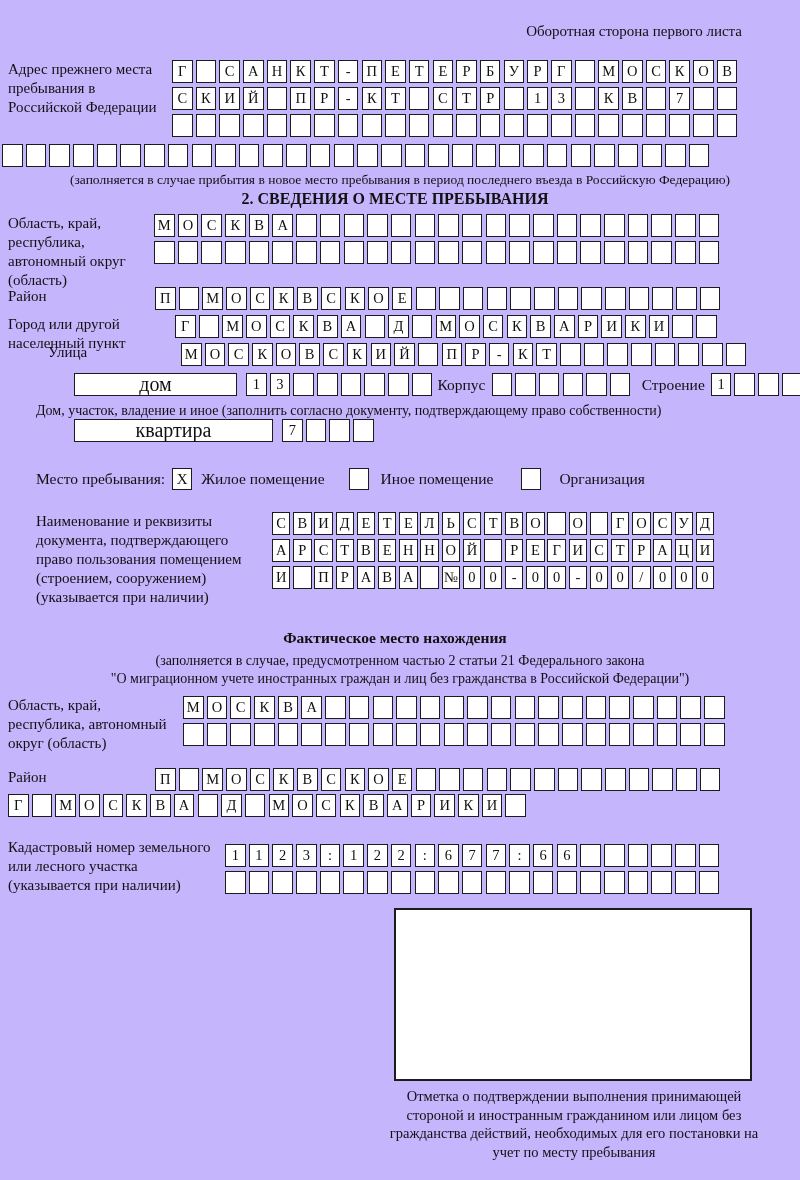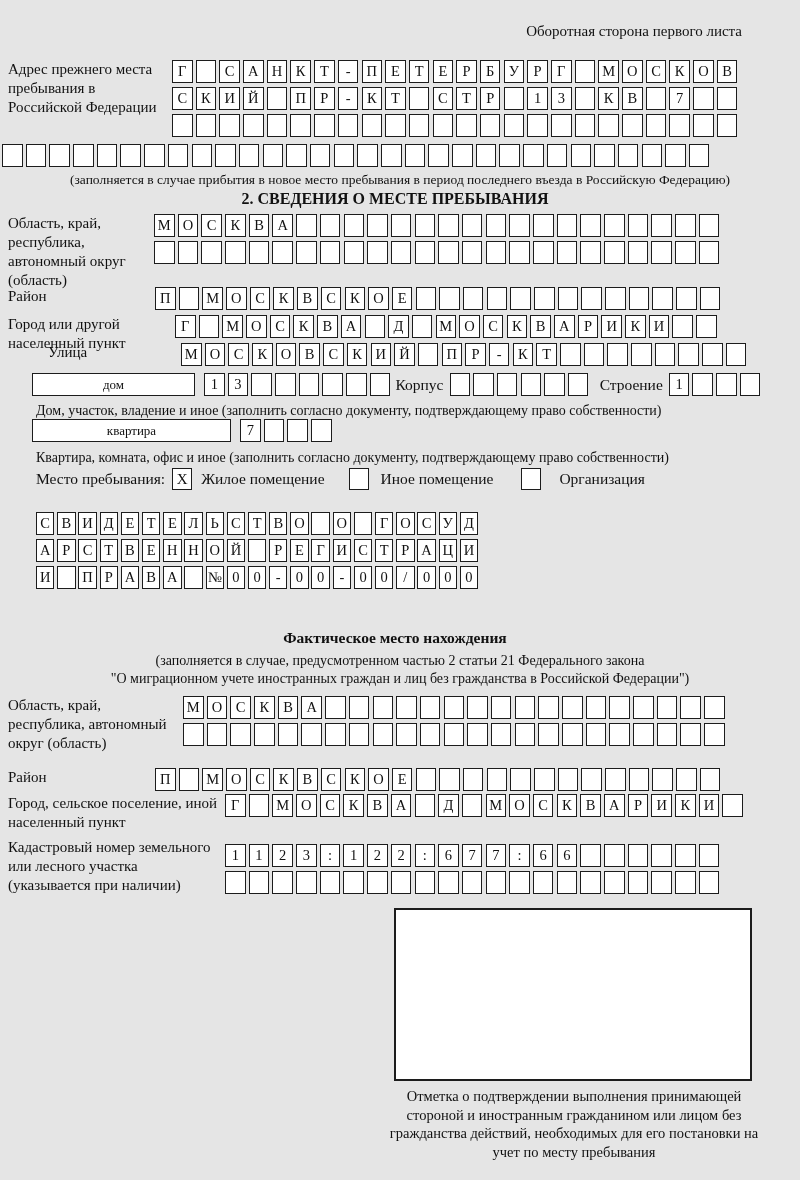"Оборотная сторона первого листа" .page { background: #e5e5e5 -> #c4b5fd }
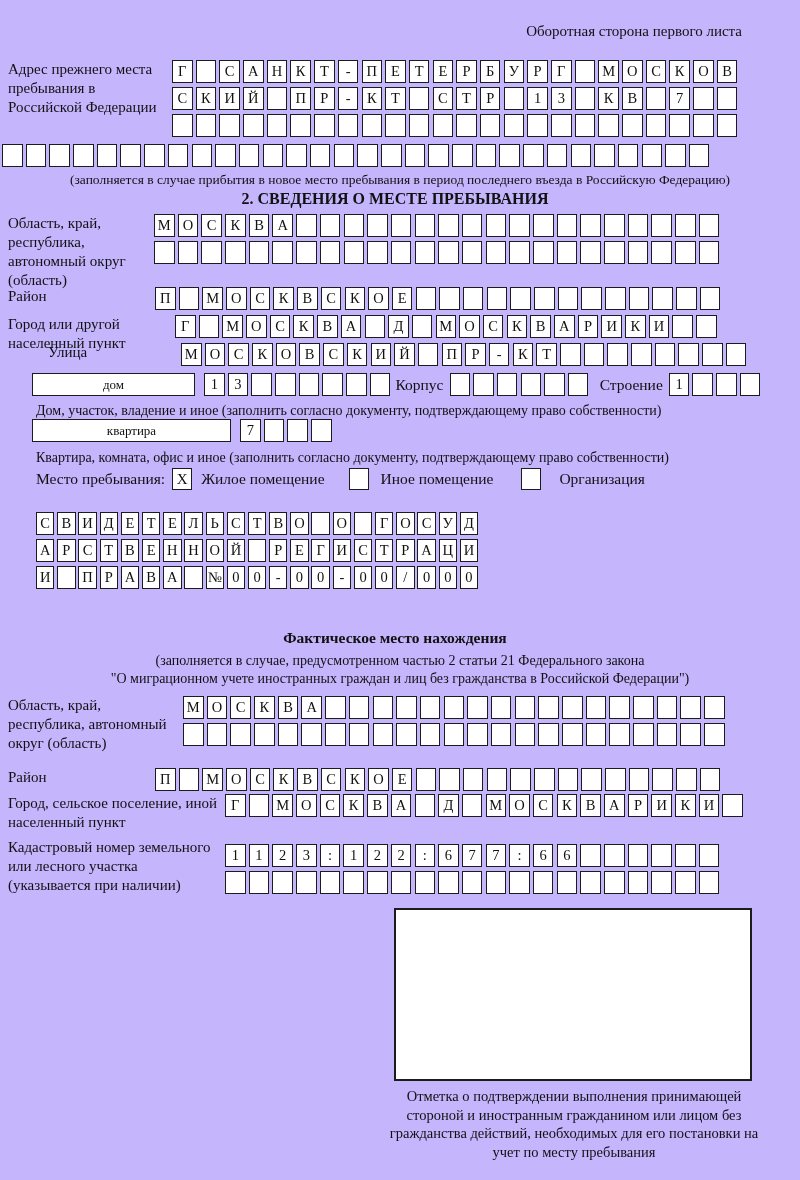"дом" .labelbox { font-size: 13px -> 20px; margin-left: none -> 42px }
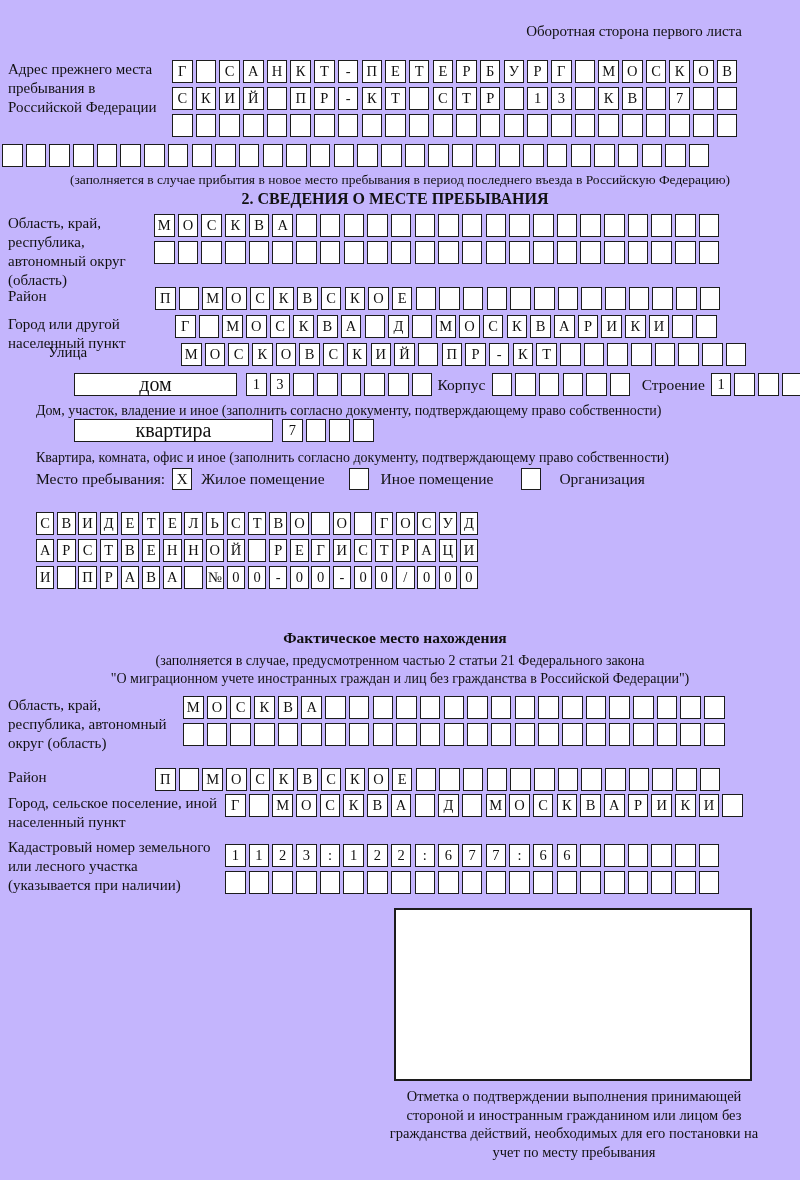"Квартира, комната, офис и иное" div.abs { html: <div>Квартира, комната, офис и иное (заполнить согласно документу, подтверждающему право собственности)</div> -> none }
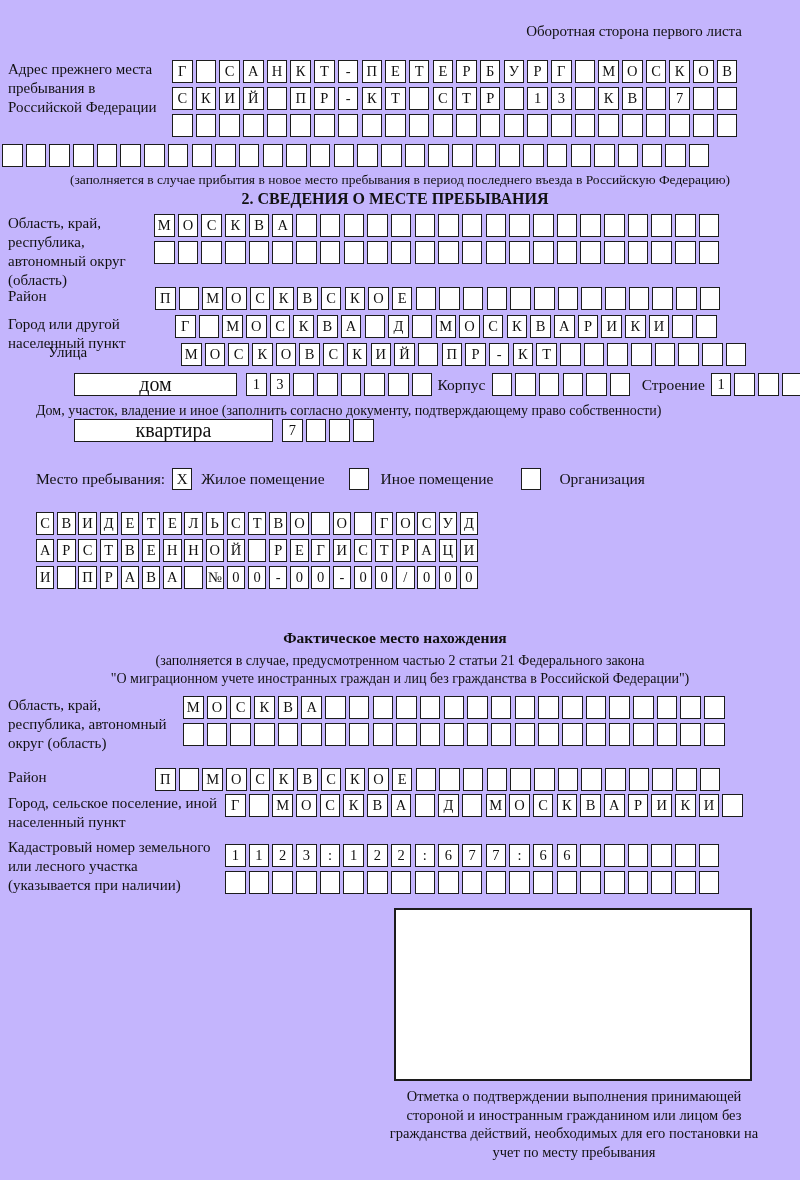"Наименование и реквизиты документа," div.label { html: none -> <div>Наименование и реквизиты документа, подтверждающего право пользования помещением (строением, сооружением) (указывается при наличии)</div> }
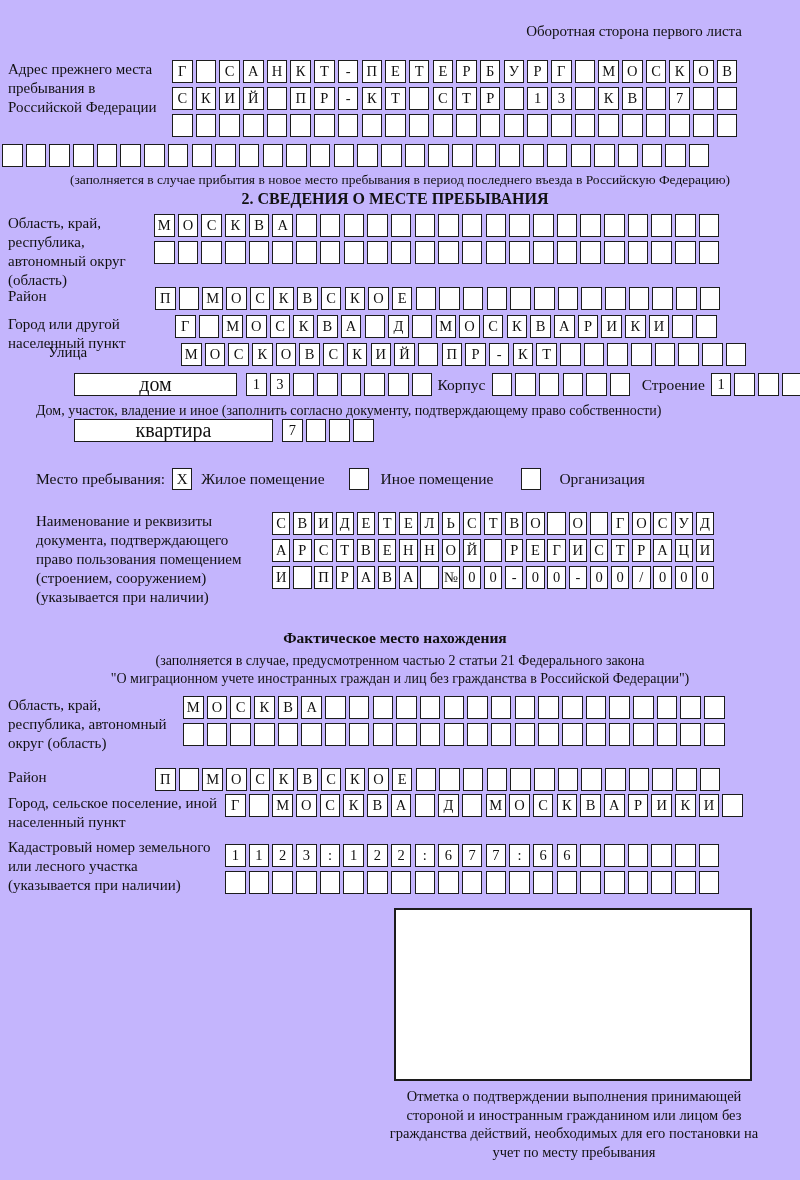"Город, сельское поселение, иной" div.label { html: <div>Город, сельское поселение, иной населенный пункт</div> -> none }
